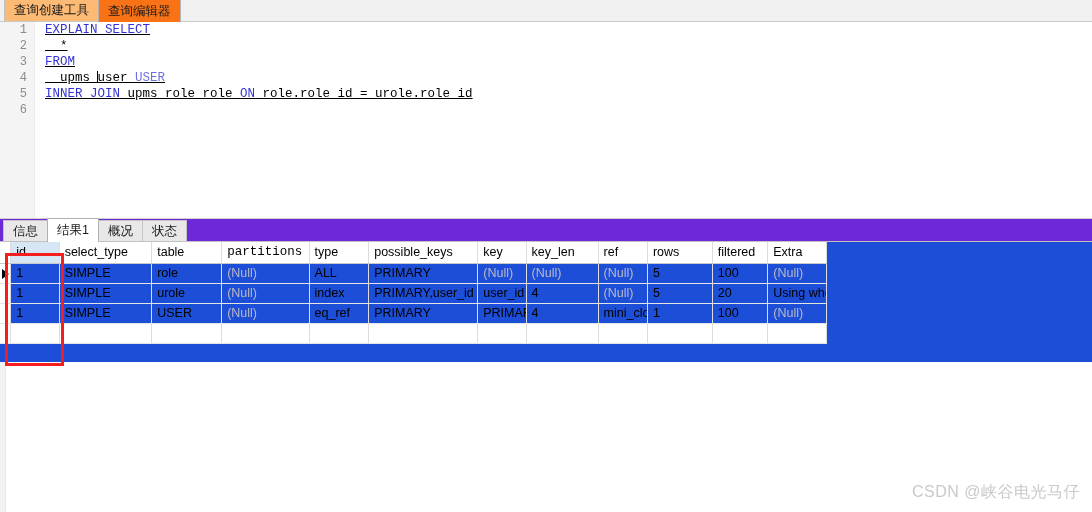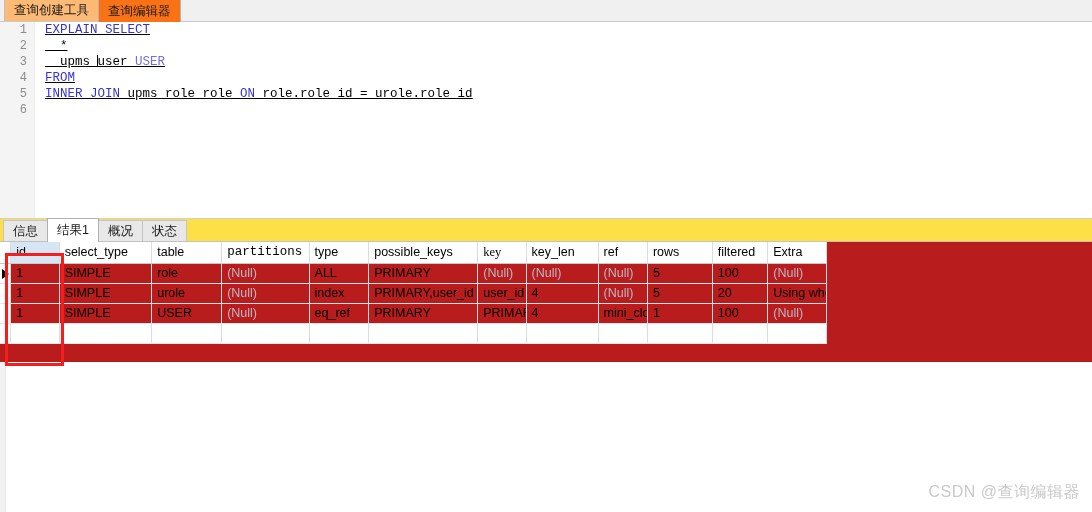"upms_user USER" div.cl { order: before "FROM" -> after "FROM" }
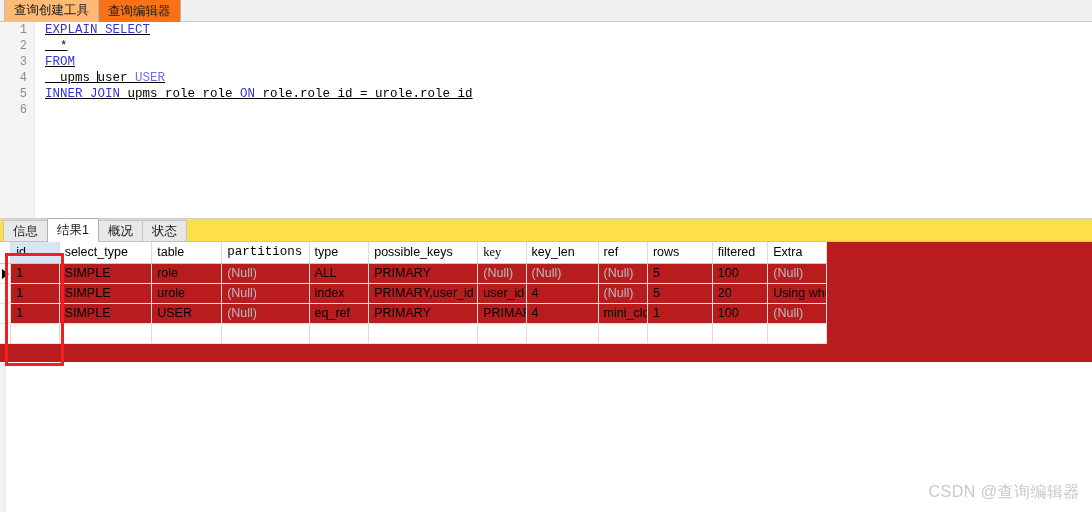"信息" .restabbar { background: #fde047 -> #6d28d9 }
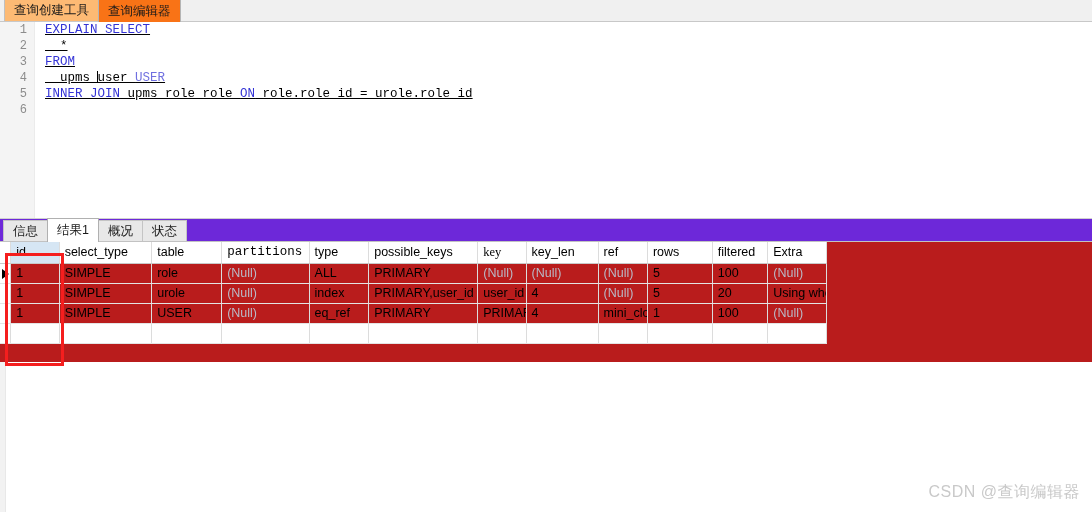"id" .gridwrap { background: #b91c1c -> #1d4ed8 }
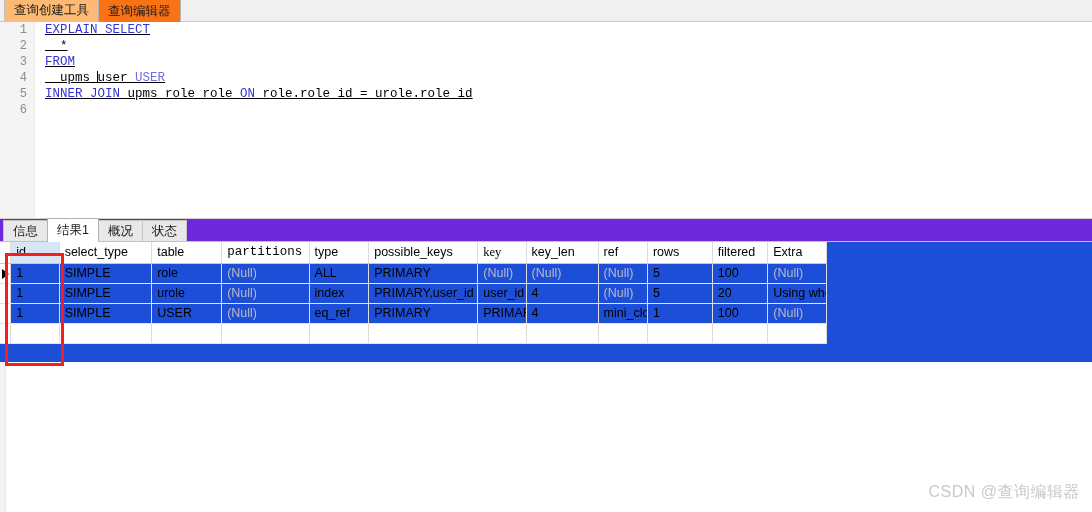"key" th { font-family: Liberation Serif, serif -> none }
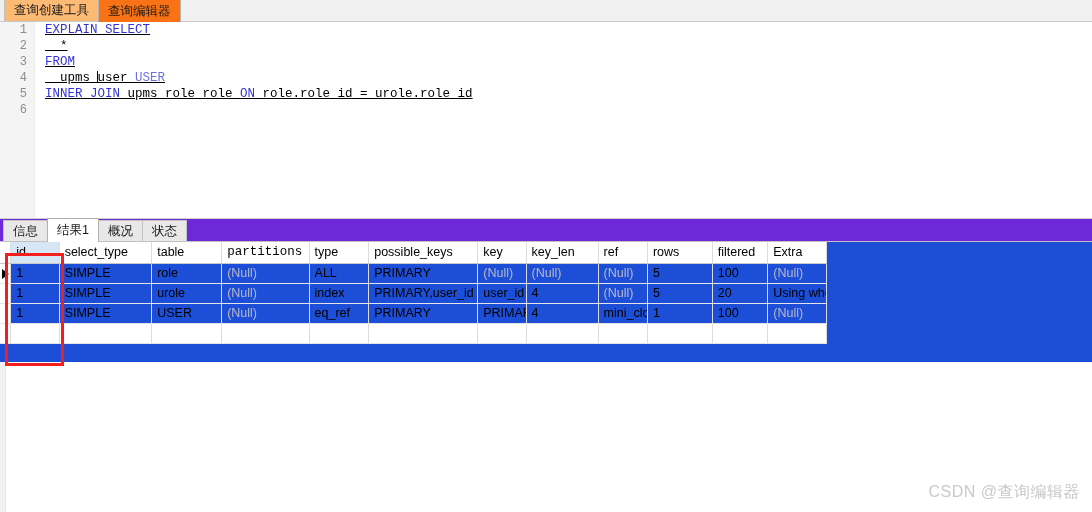"CSDN @查询编辑器" div.watermark { text: @查询编辑器 -> @峡谷电光马仔 }
